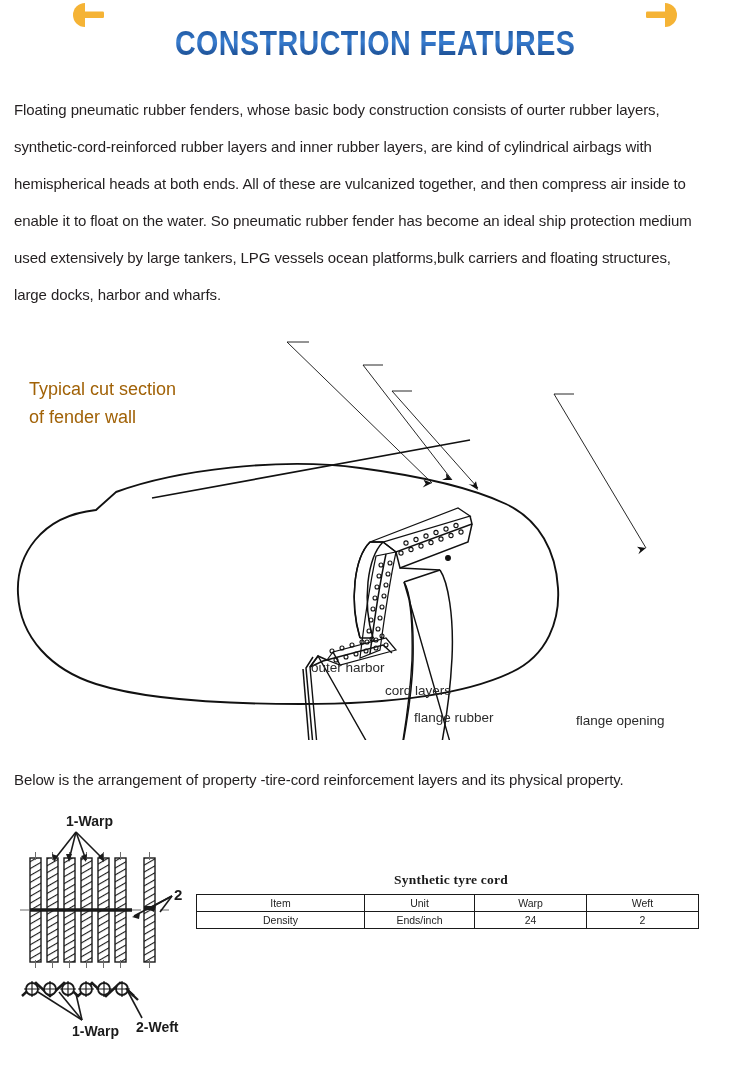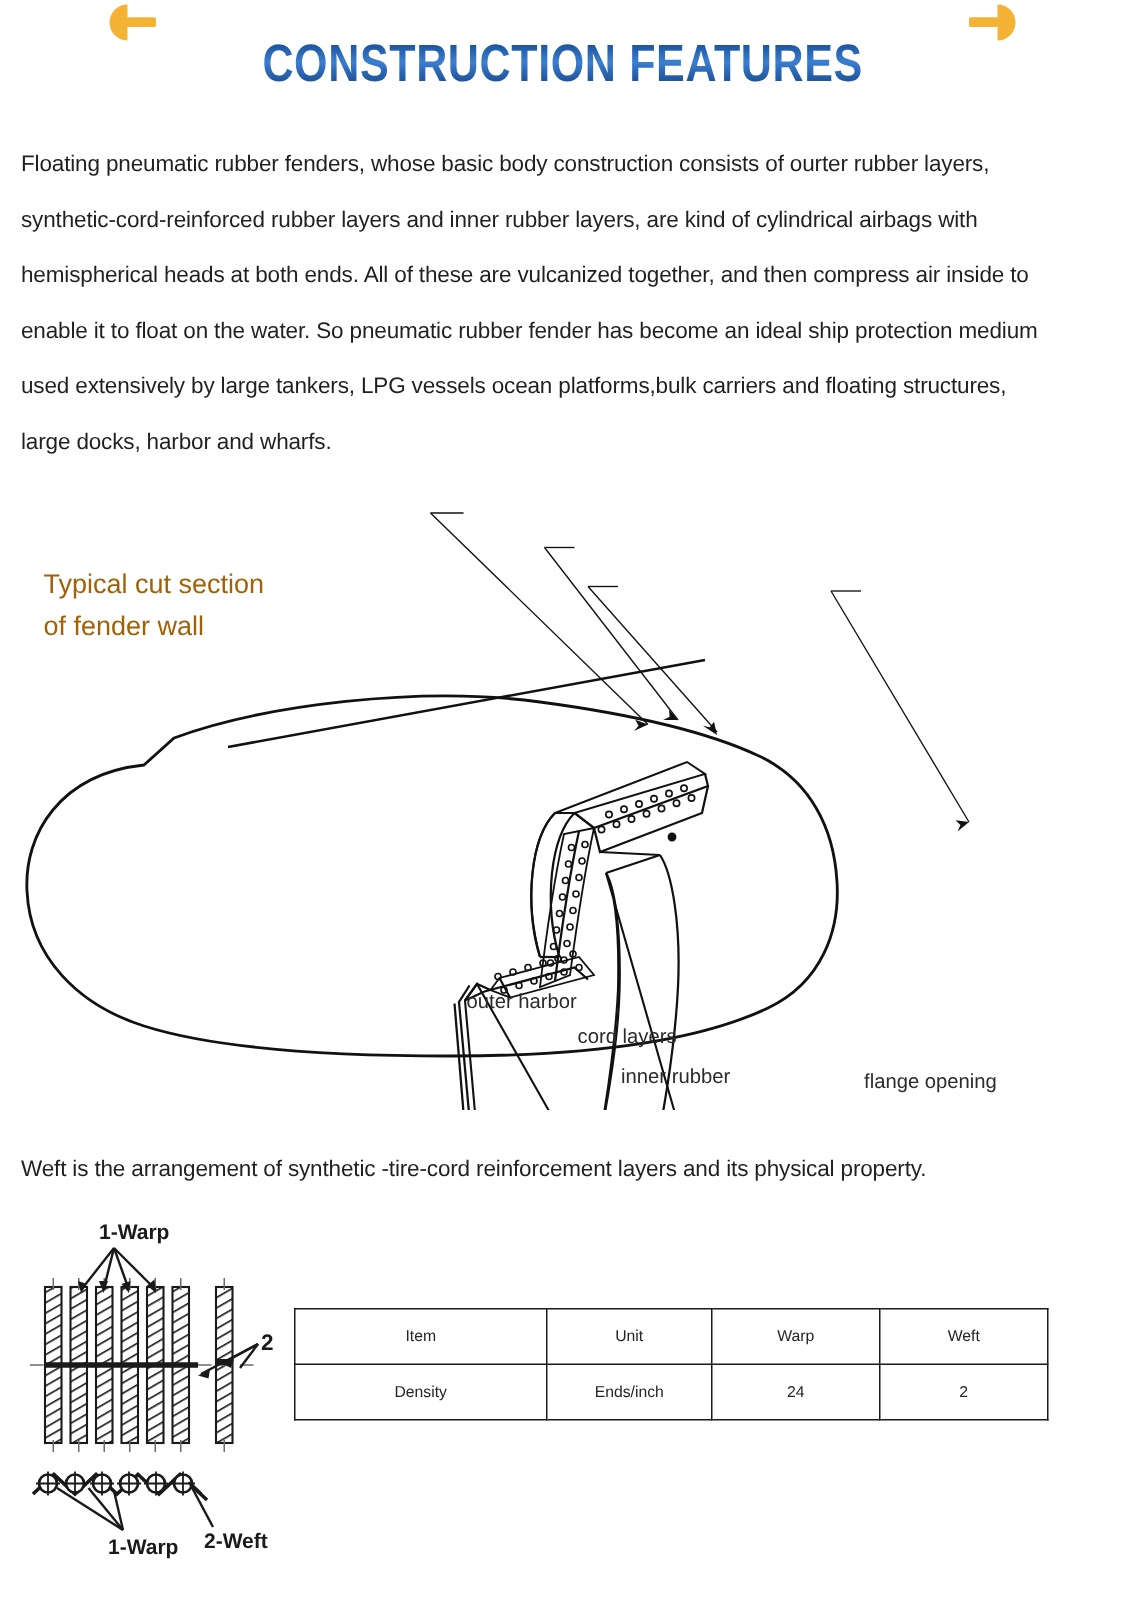"inner rubber" span.lead-label { text: inner -> flange }
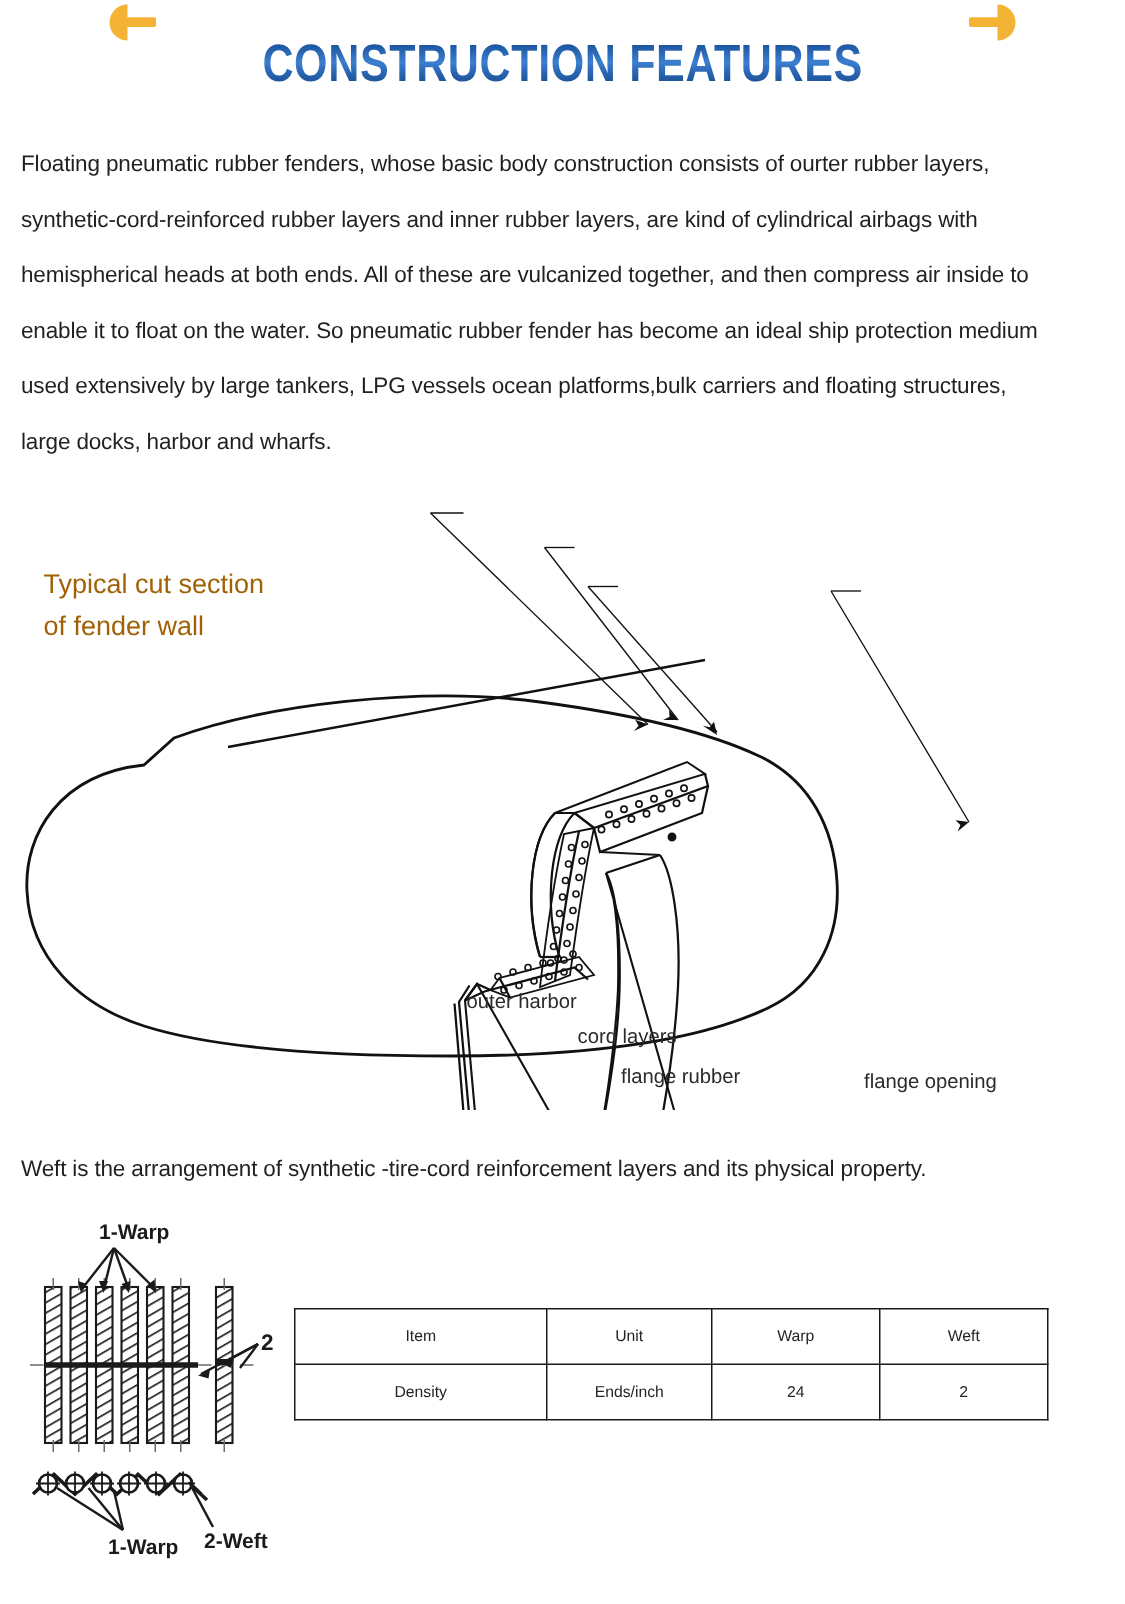"Weft is the arrangement of" p.para { text: Weft is the arrangement of synthetic -> Below is the arrangement of property }
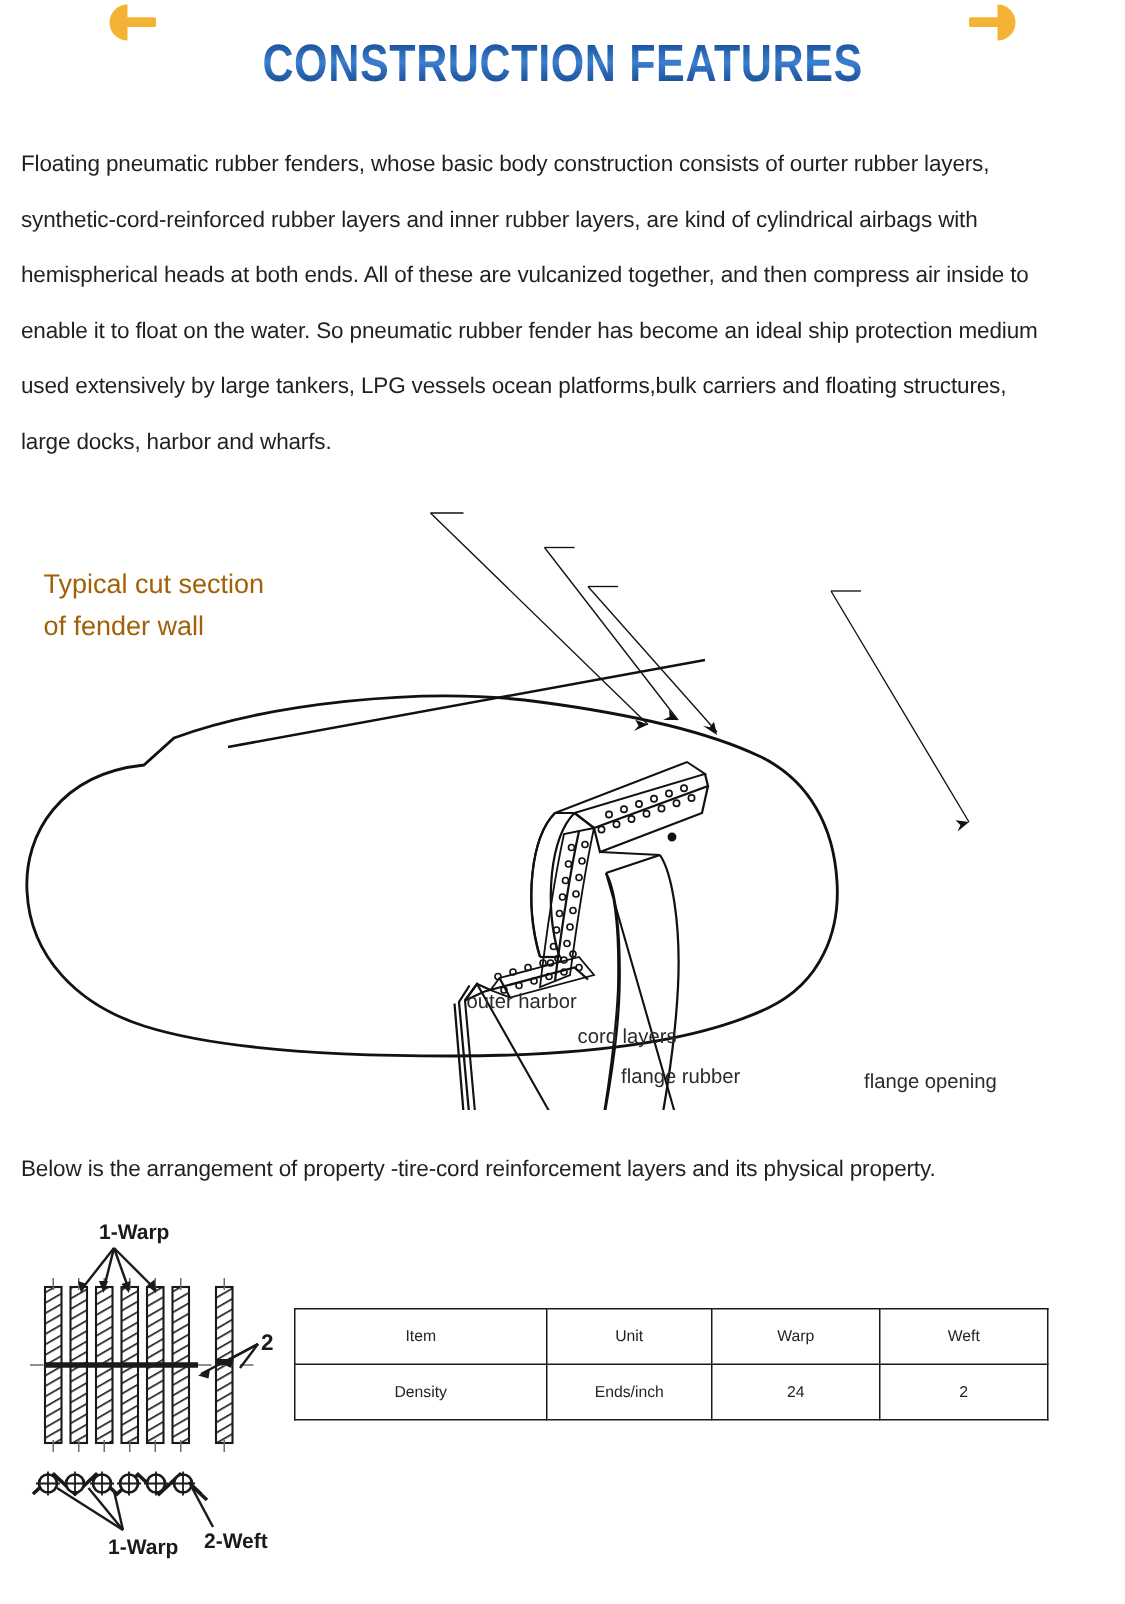"Synthetic tyre cord" div.table-title { html: none -> <div>Synthetic tyre cord</div> }
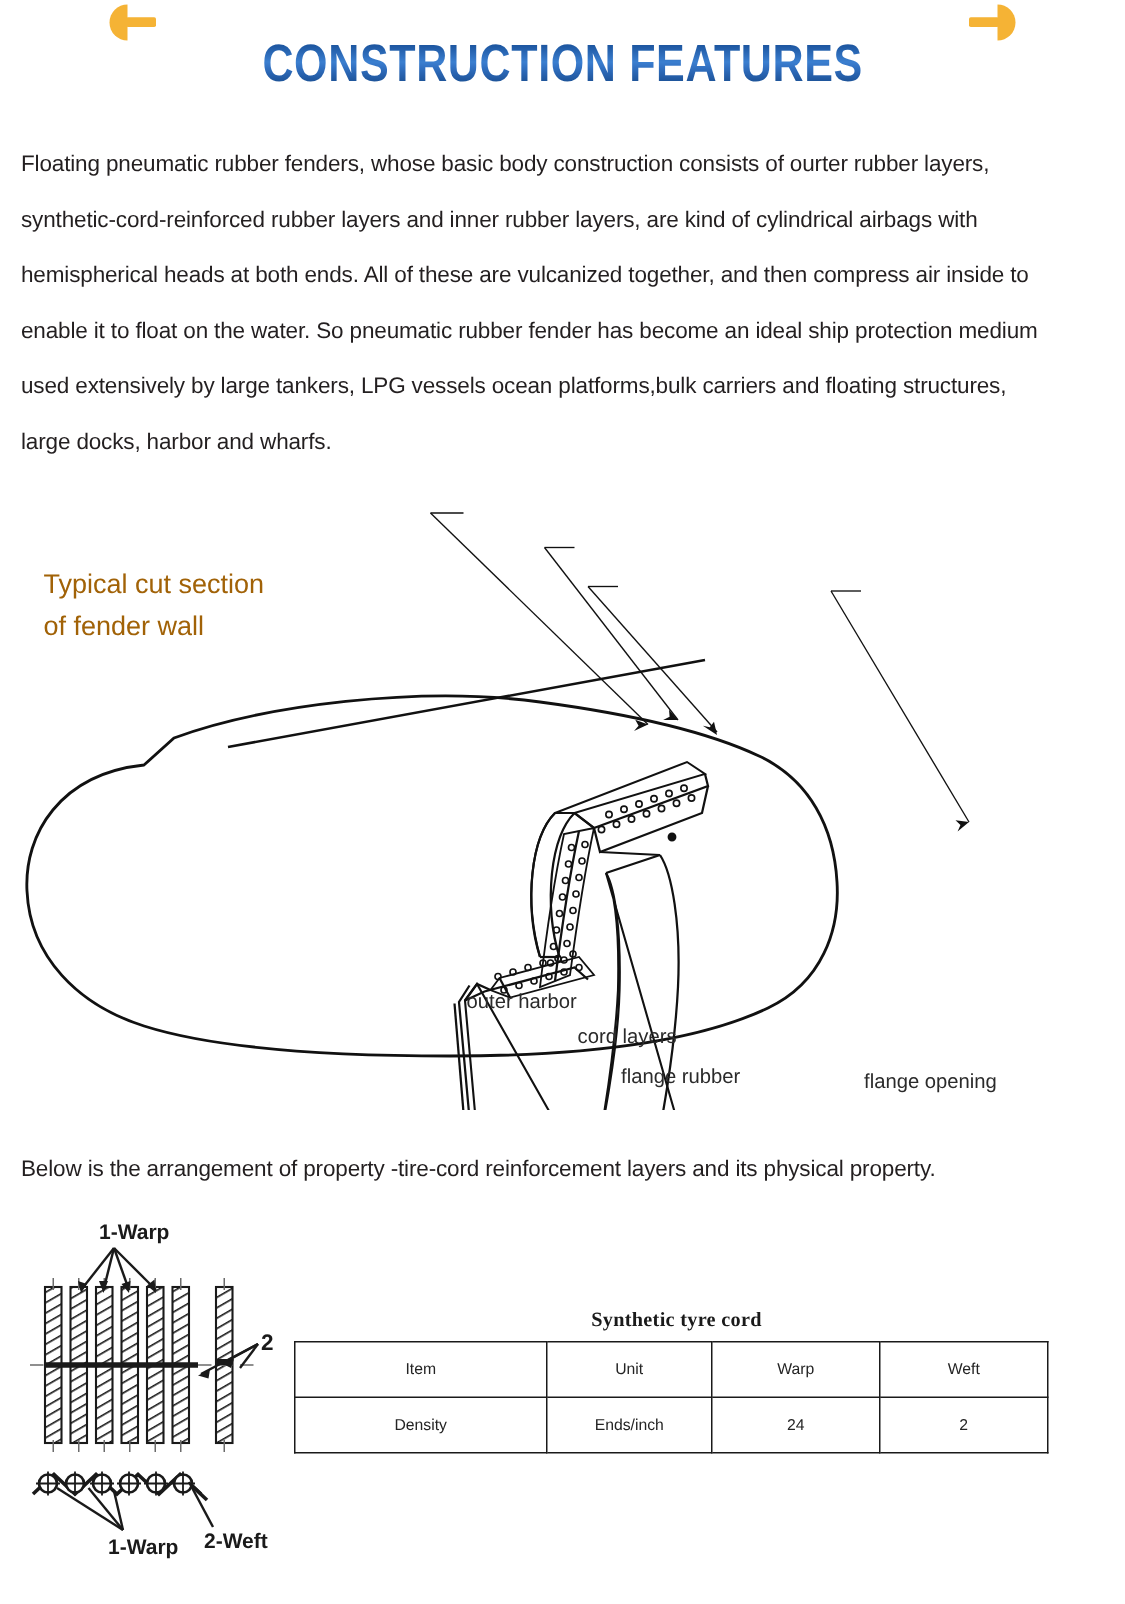"Item" table.spec td { padding: 10px 2px -> 0 2px }
